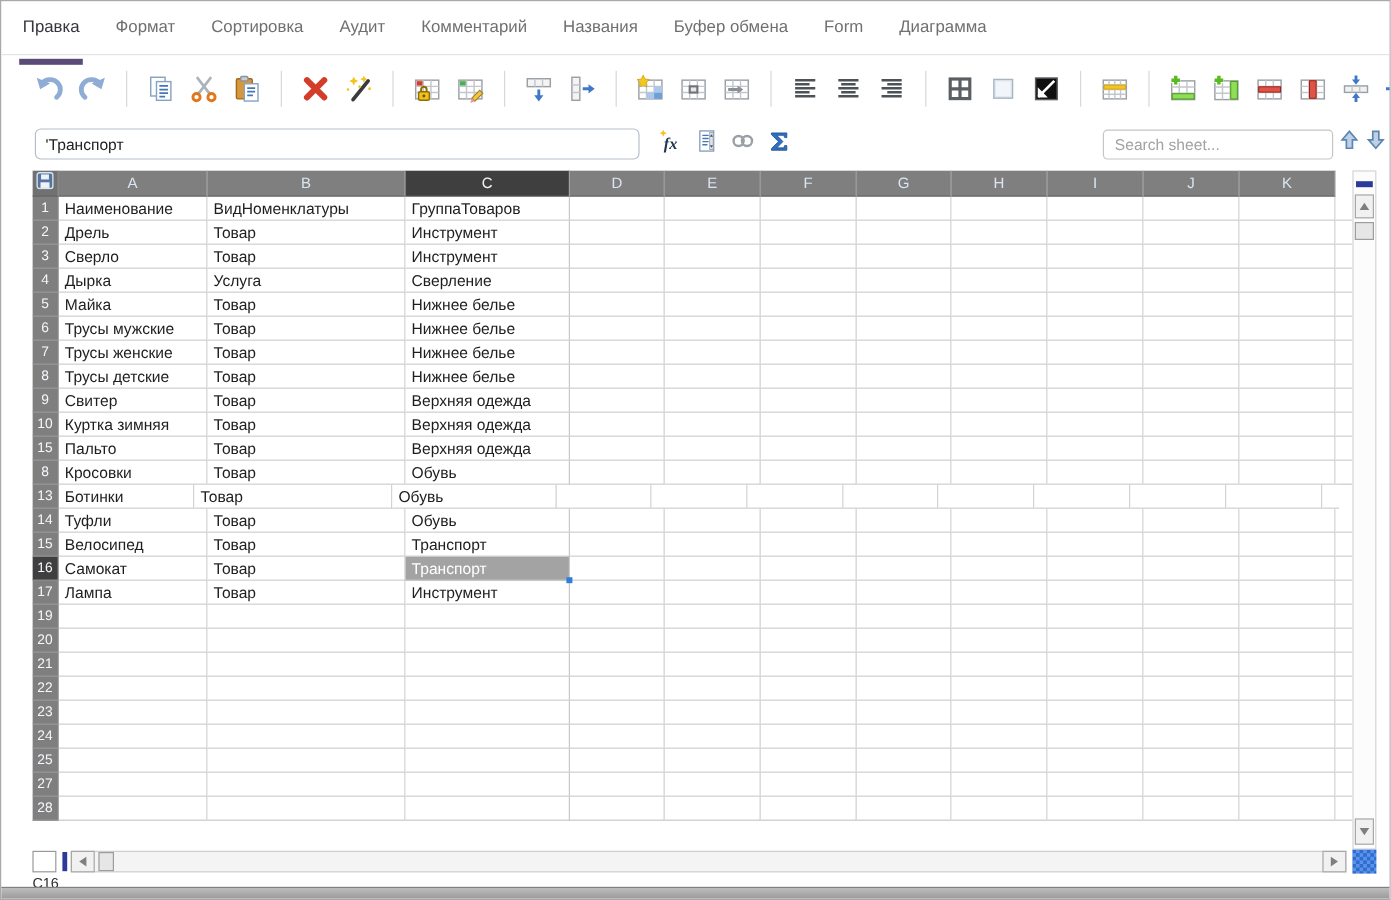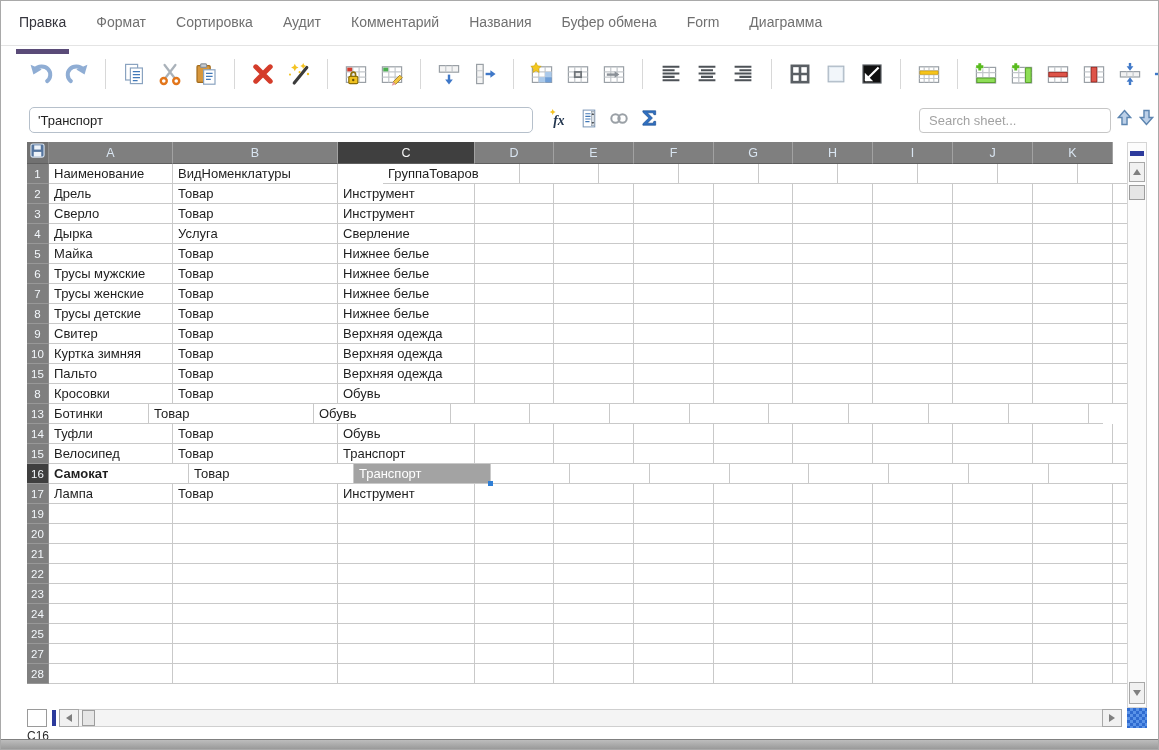"ГруппаТоваров" div.cell { margin-left: 45px -> none }
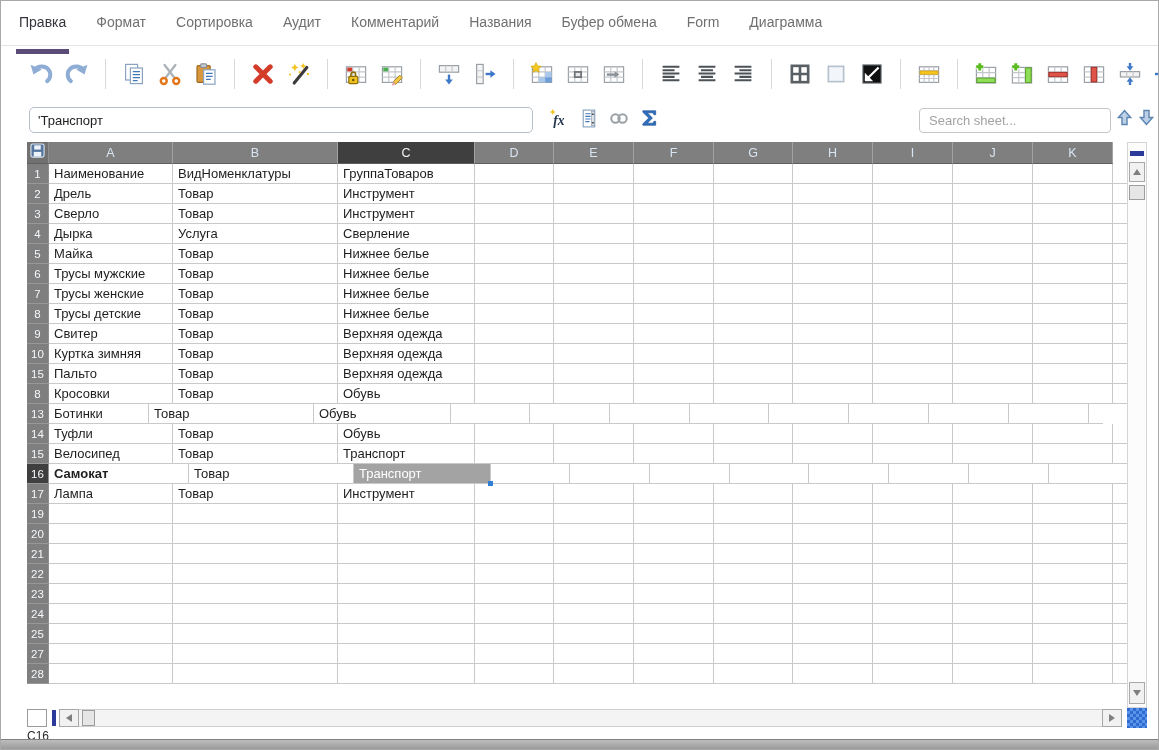"Ботинки" div.cell { width: 100px -> 113px }
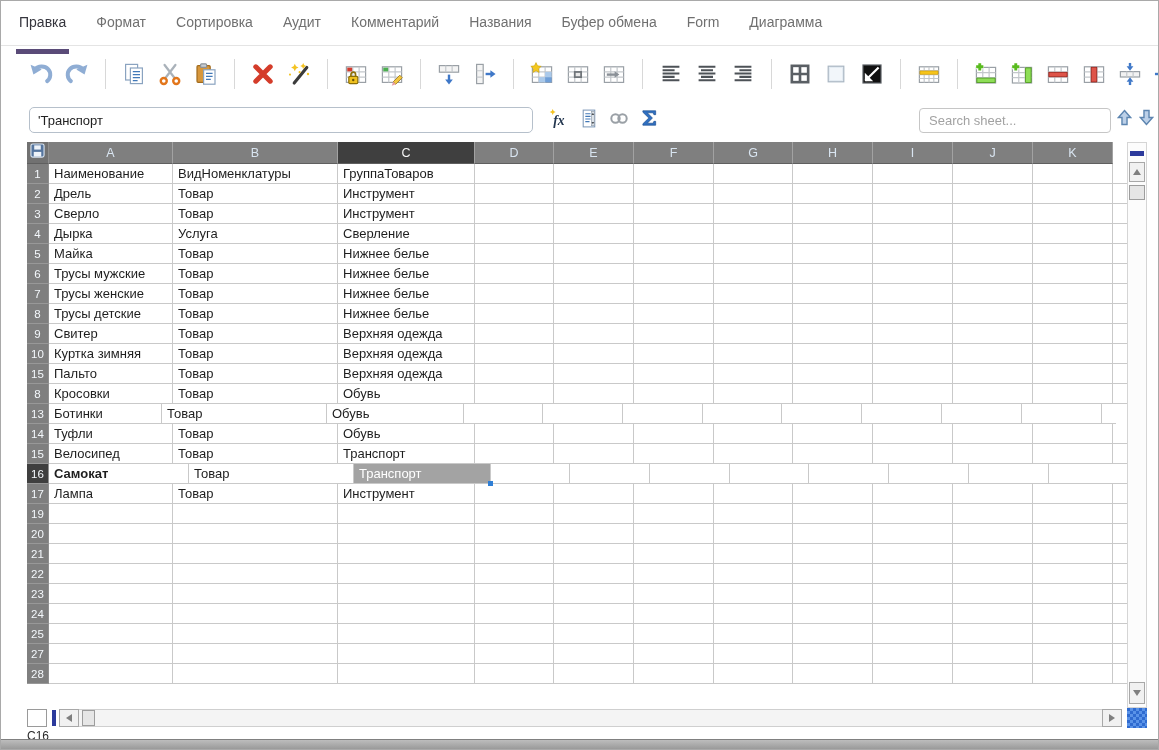"Самокат" div.cell { font-weight: bold -> none; width: 140px -> 124px }
